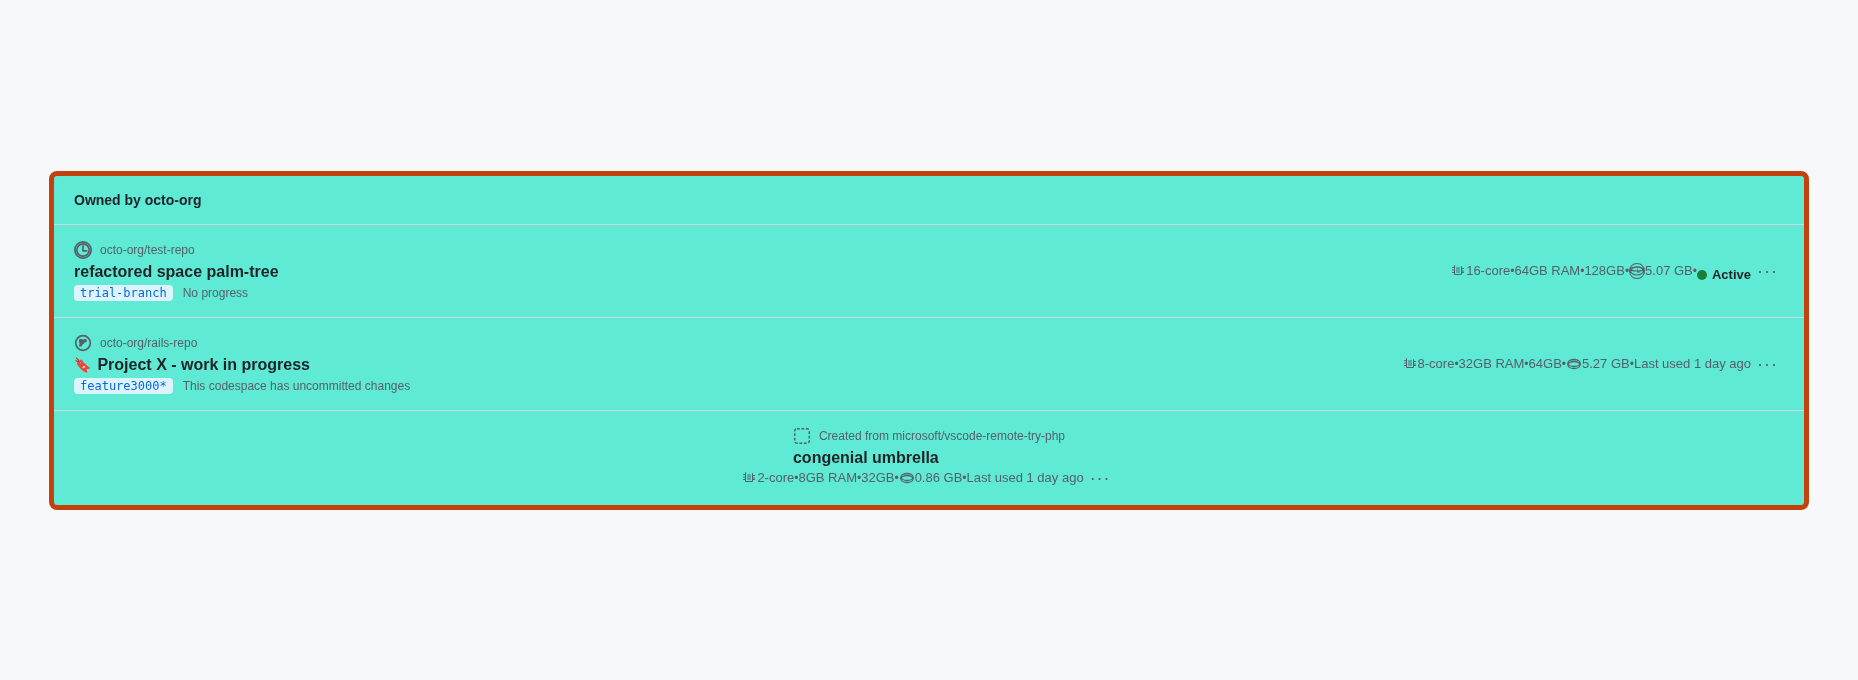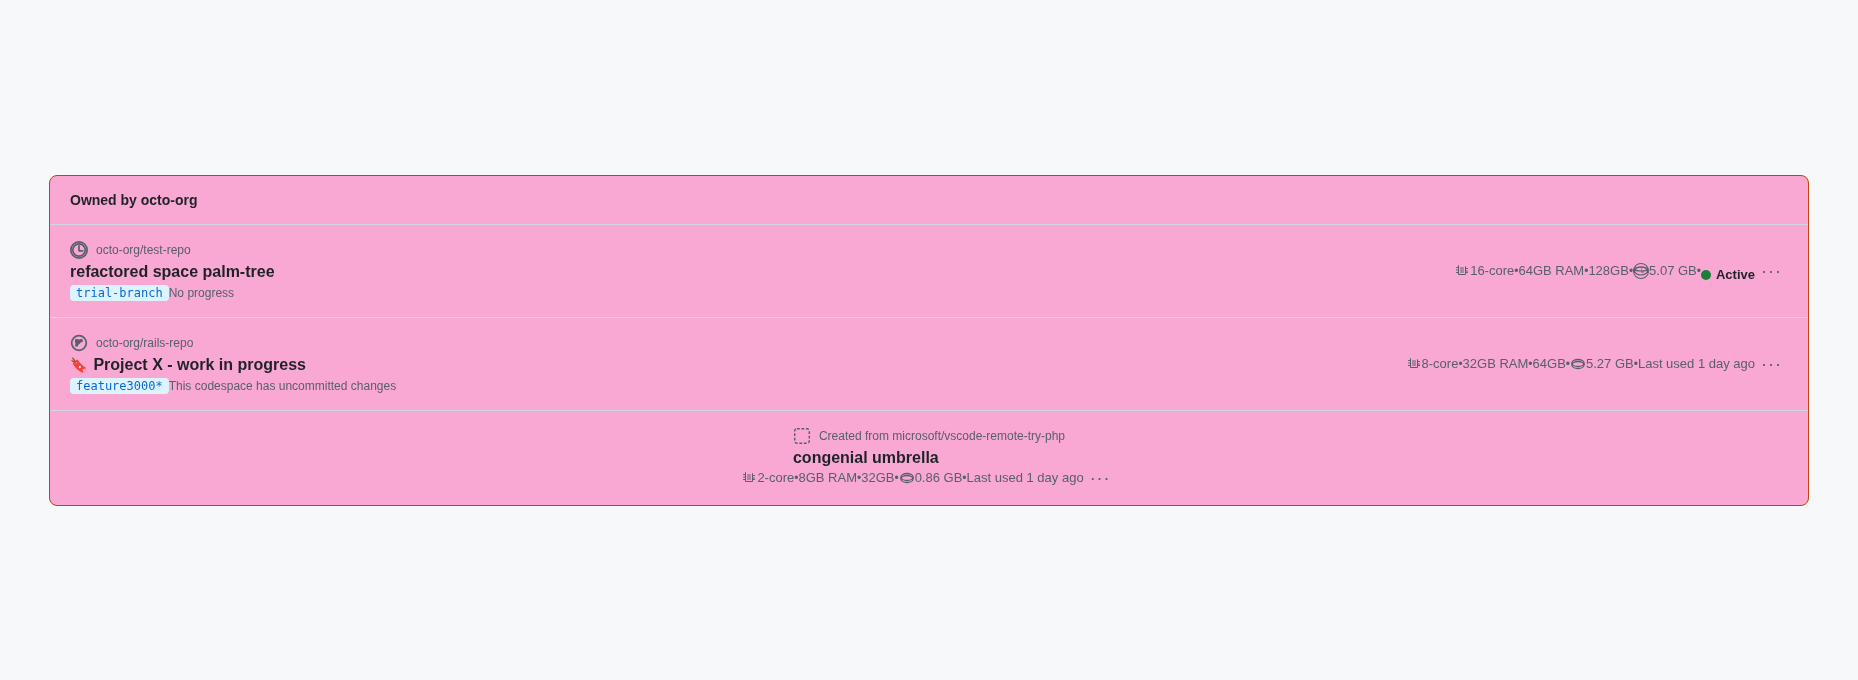"Owned by octo-org" .card { background: #f9a8d4 -> #5eead4; border: 1px solid #c2410c -> 5px solid #c2410c }
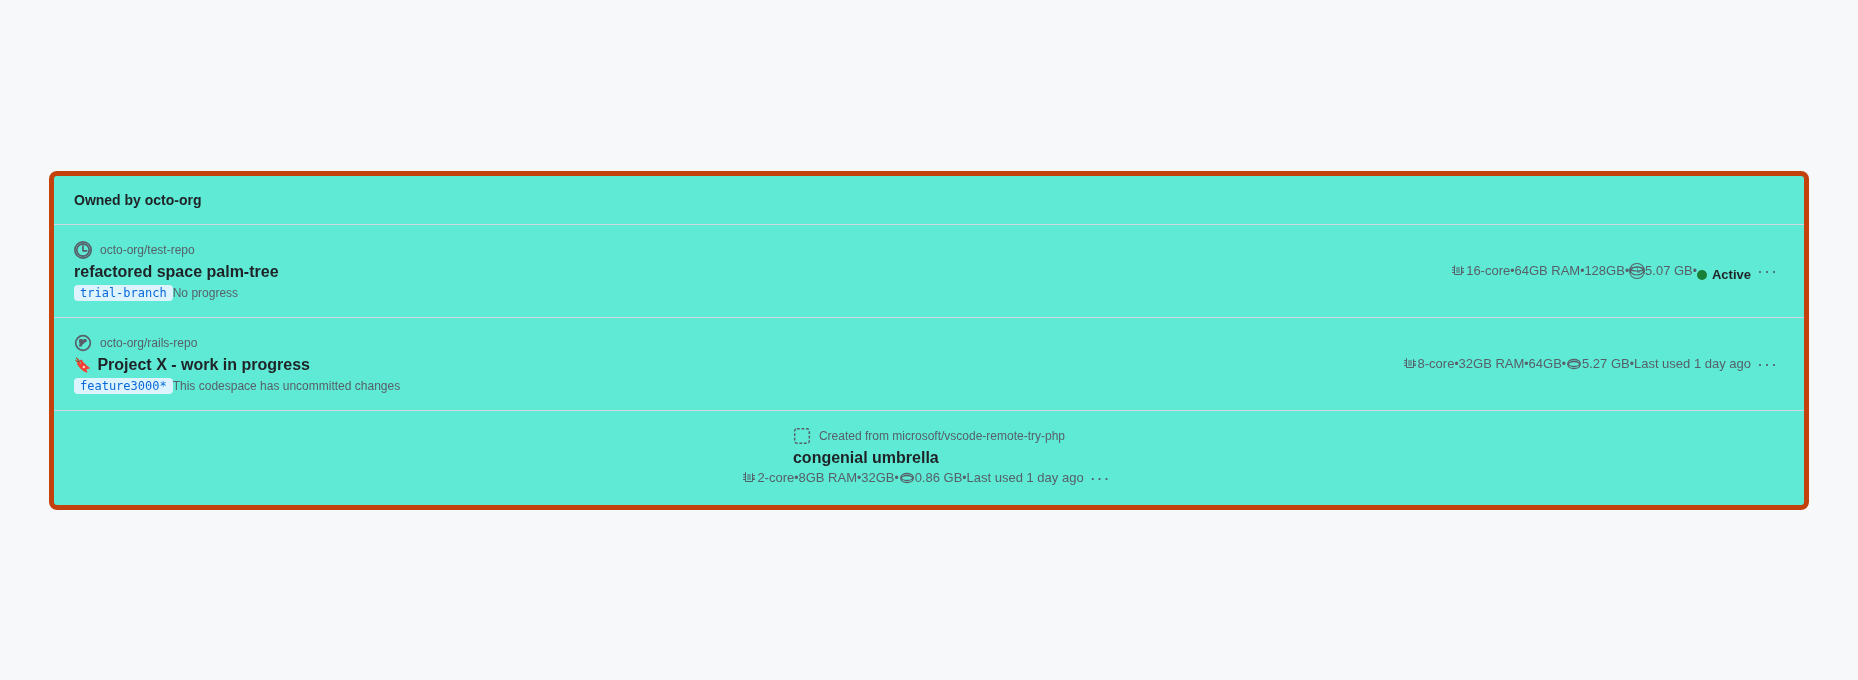"trial-branch" .branch-info-line { gap: 0 -> 10px }
